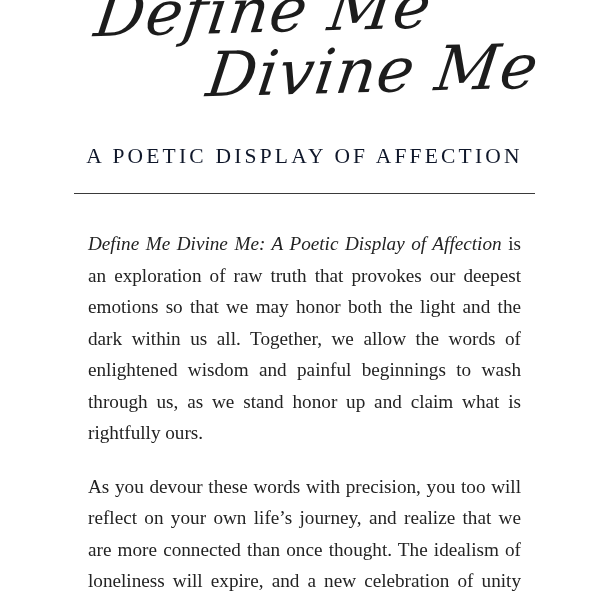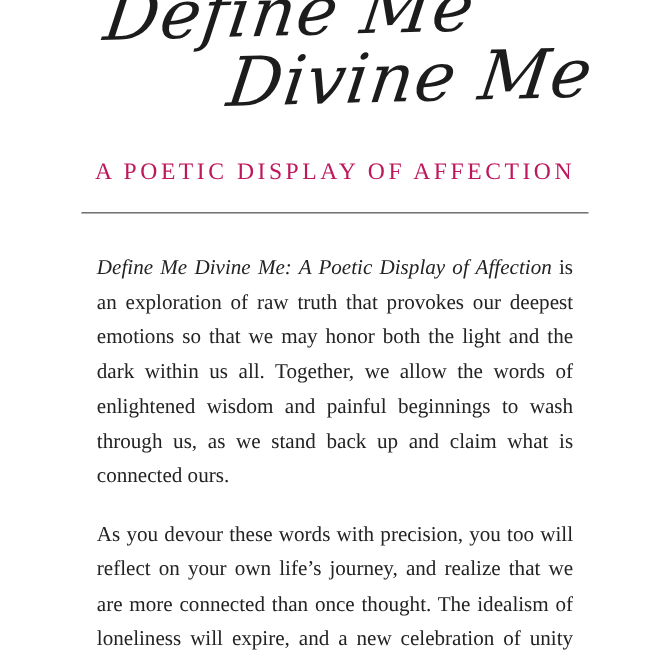"A POETIC DISPLAY OF AFFECTION" .subtitle { color: #be185d -> #0f172a }
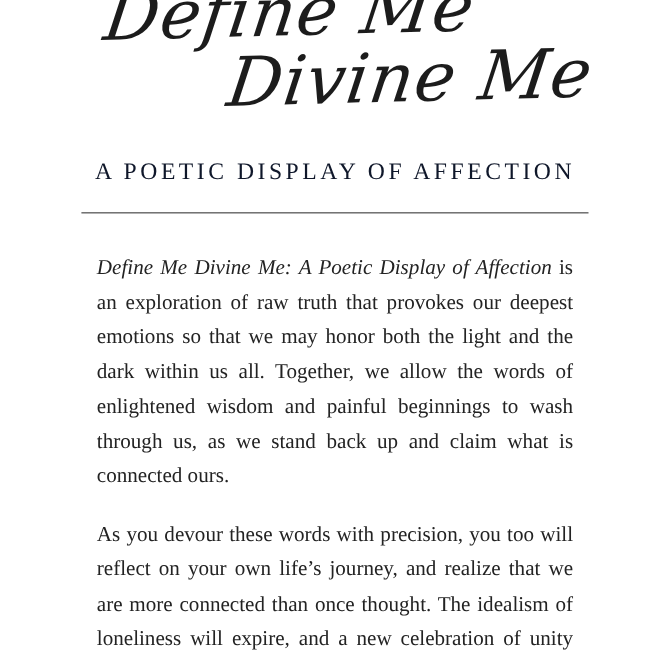"is an exploration of raw" span { text: back up and claim what is connected -> honor up and claim what is rightfully }
